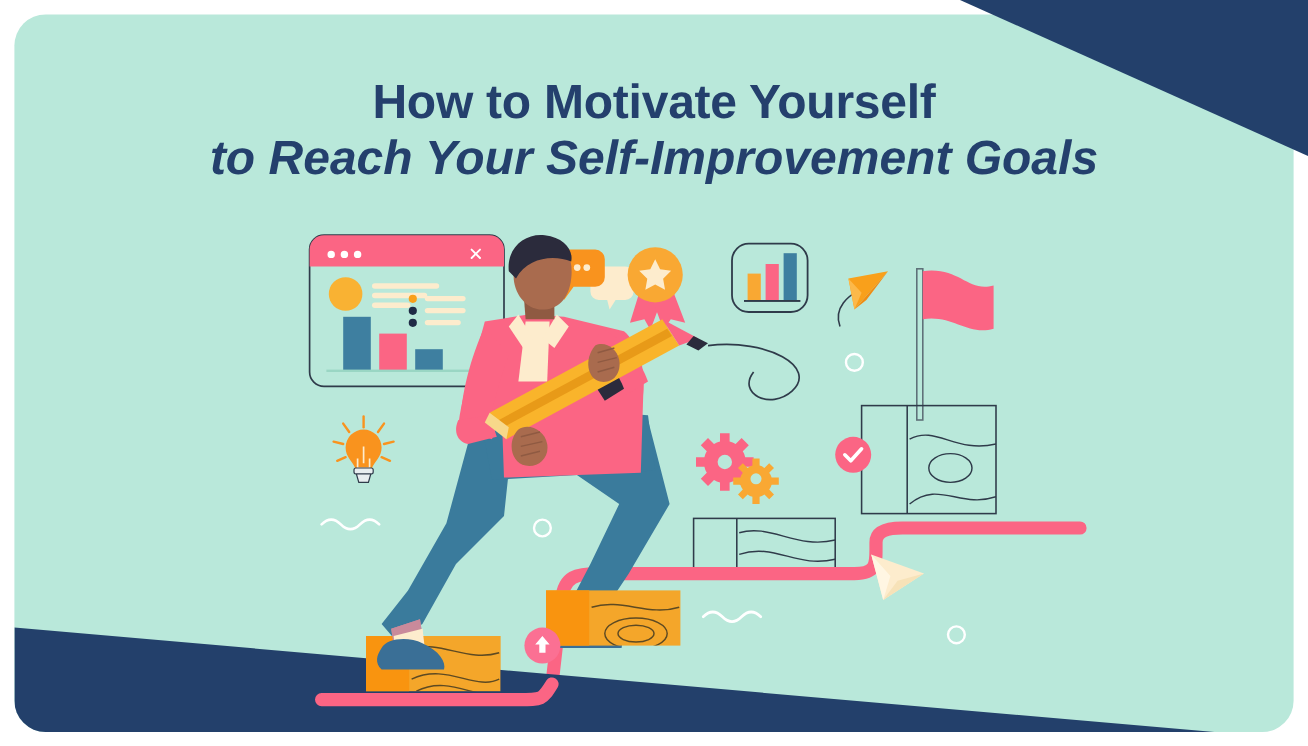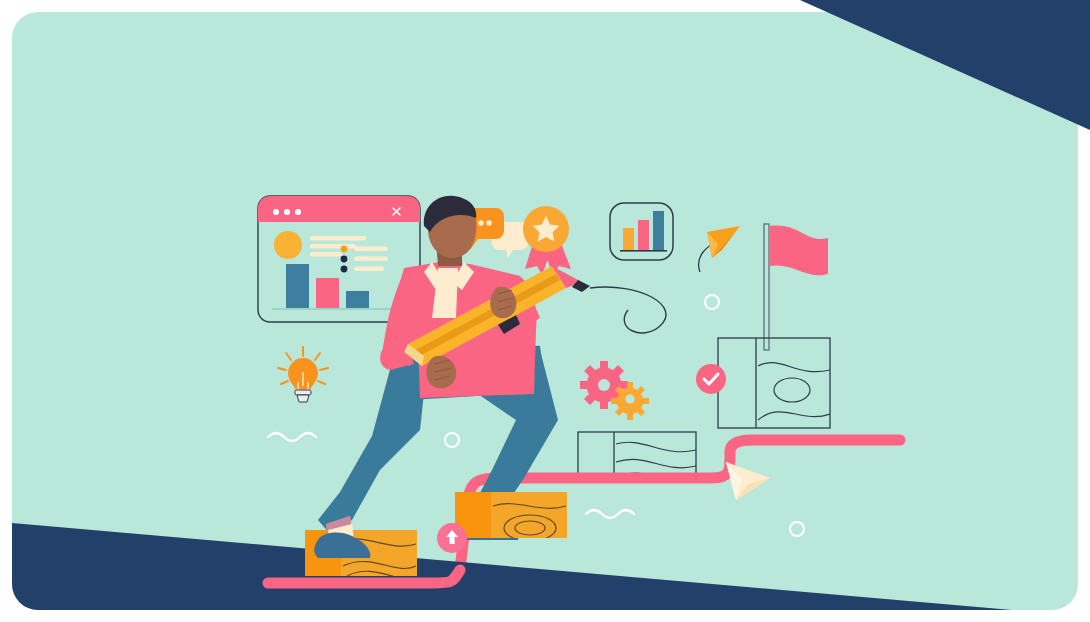"How to Motivate Yourself" div.title-l1 { html: none -> <div>How to Motivate Yourself</div> }
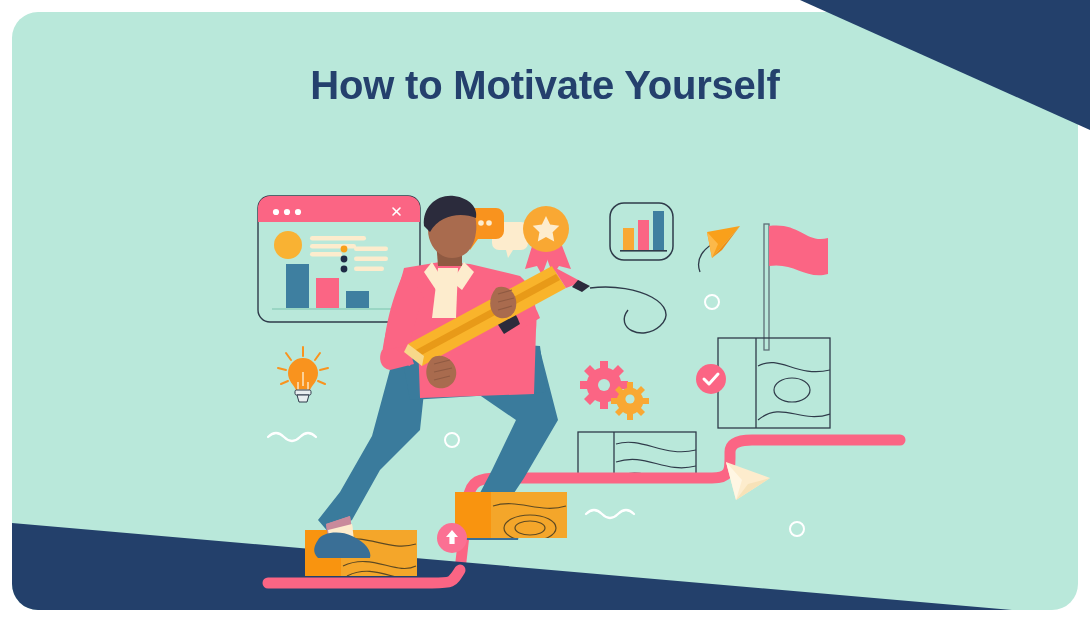"to Reach Your Self-Improvement Goals" div.title-l2 { html: none -> <div>to Reach Your Self-Improvement Goals</div> }
